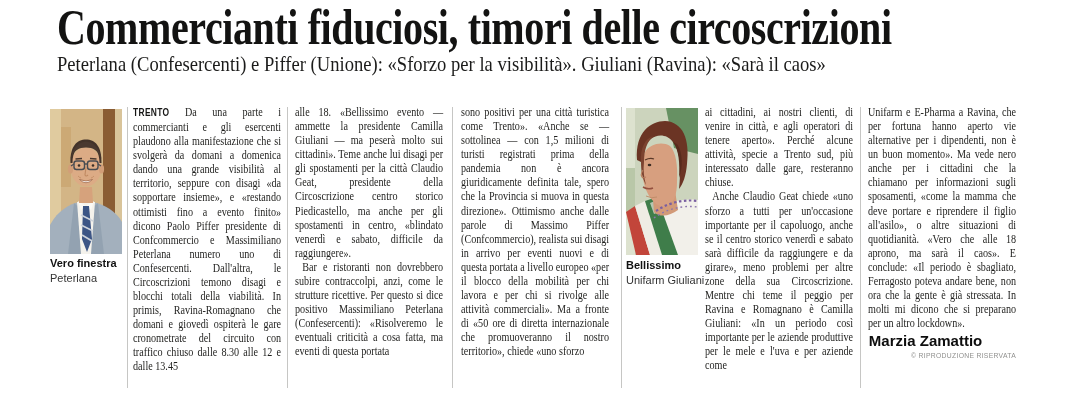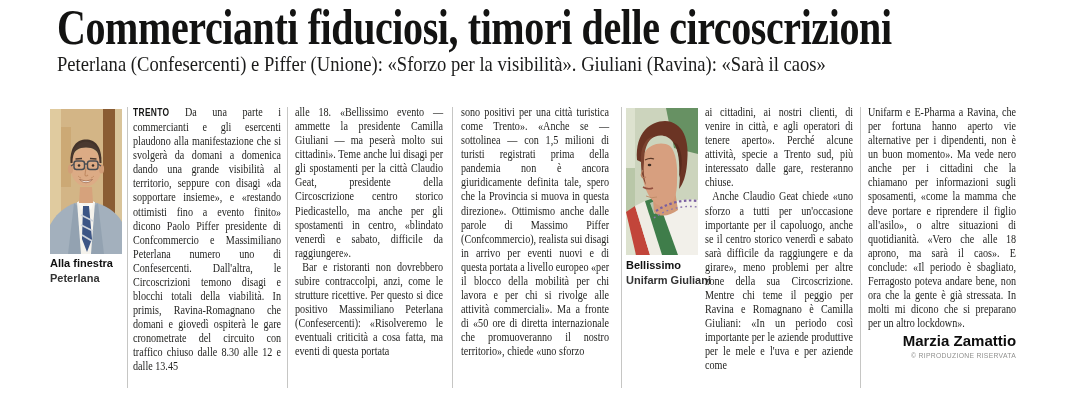"Alla finestra" div.cap-title { text: Alla -> Vero }
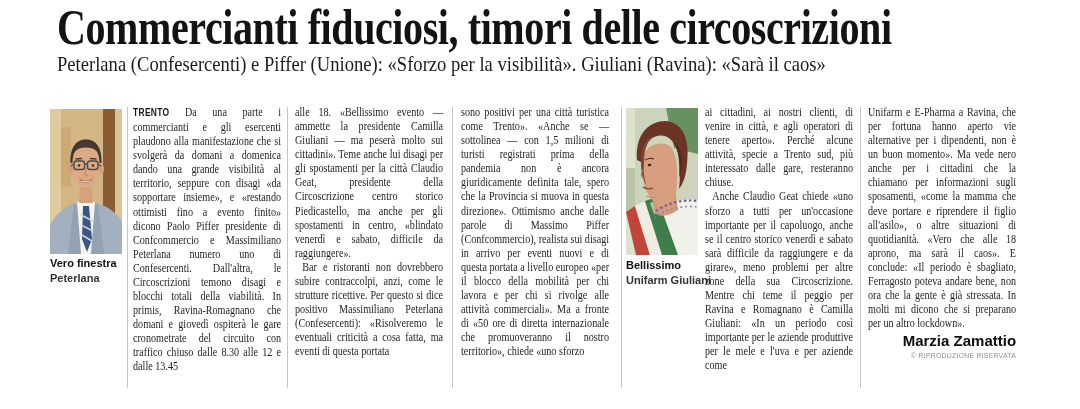"Peterlana" .caption .cap-subject { font-weight: 700 -> 400 }
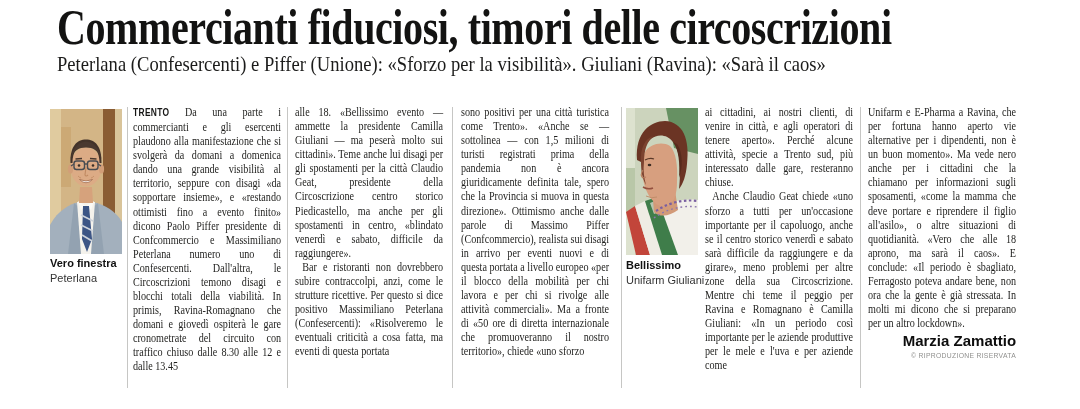"Marzia Zamattio" .byline { text-align: right -> center }
